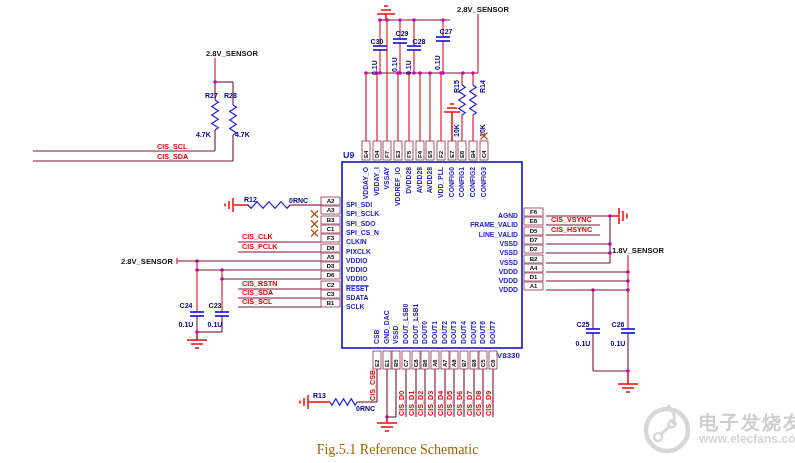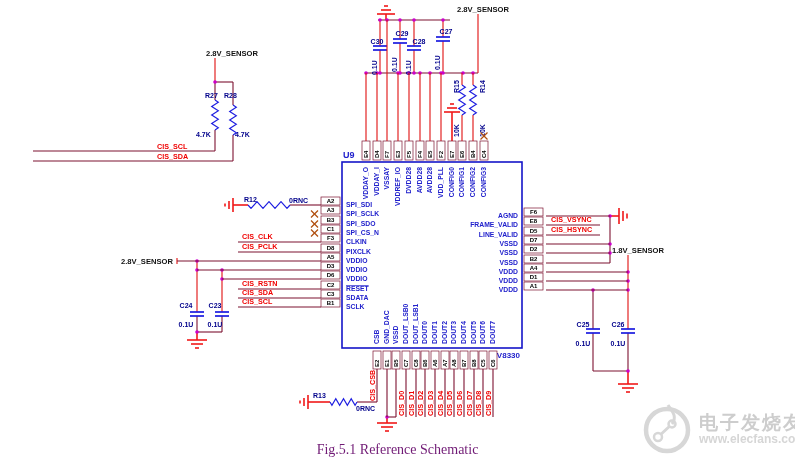"Fig.5.1 Reference Schematic" #caption { color: #701a75 -> #a16207 }
